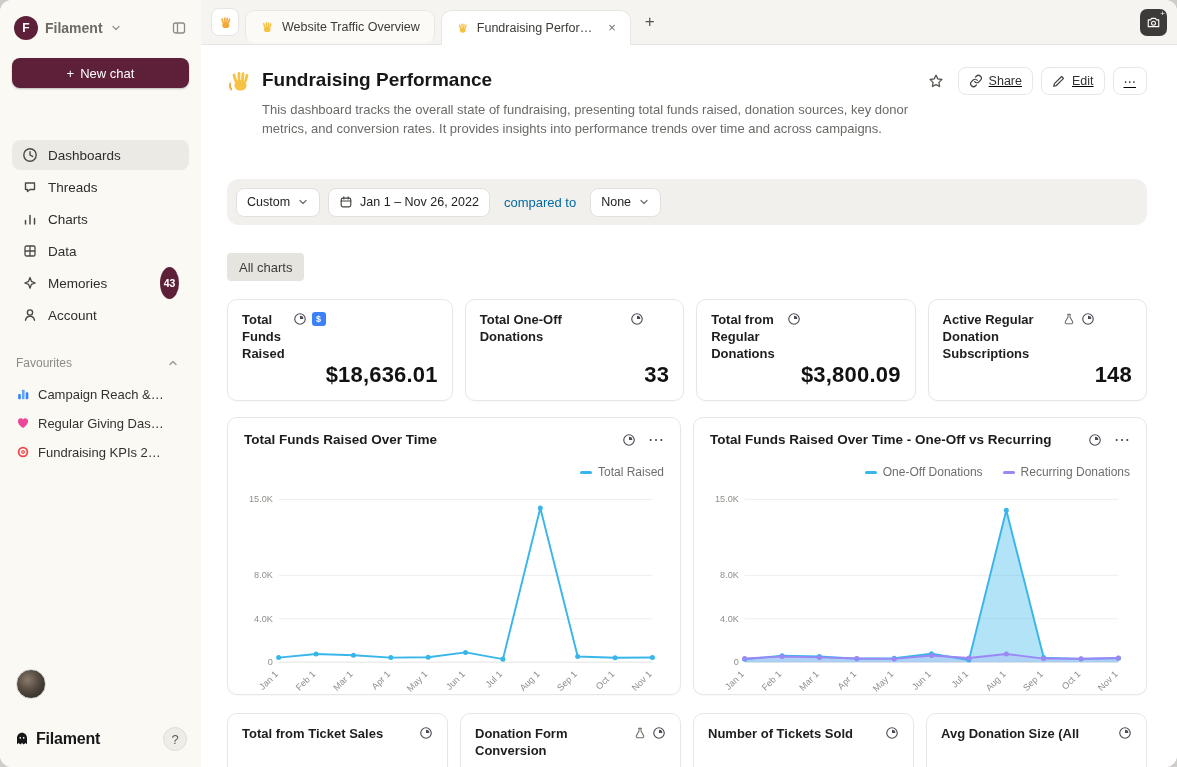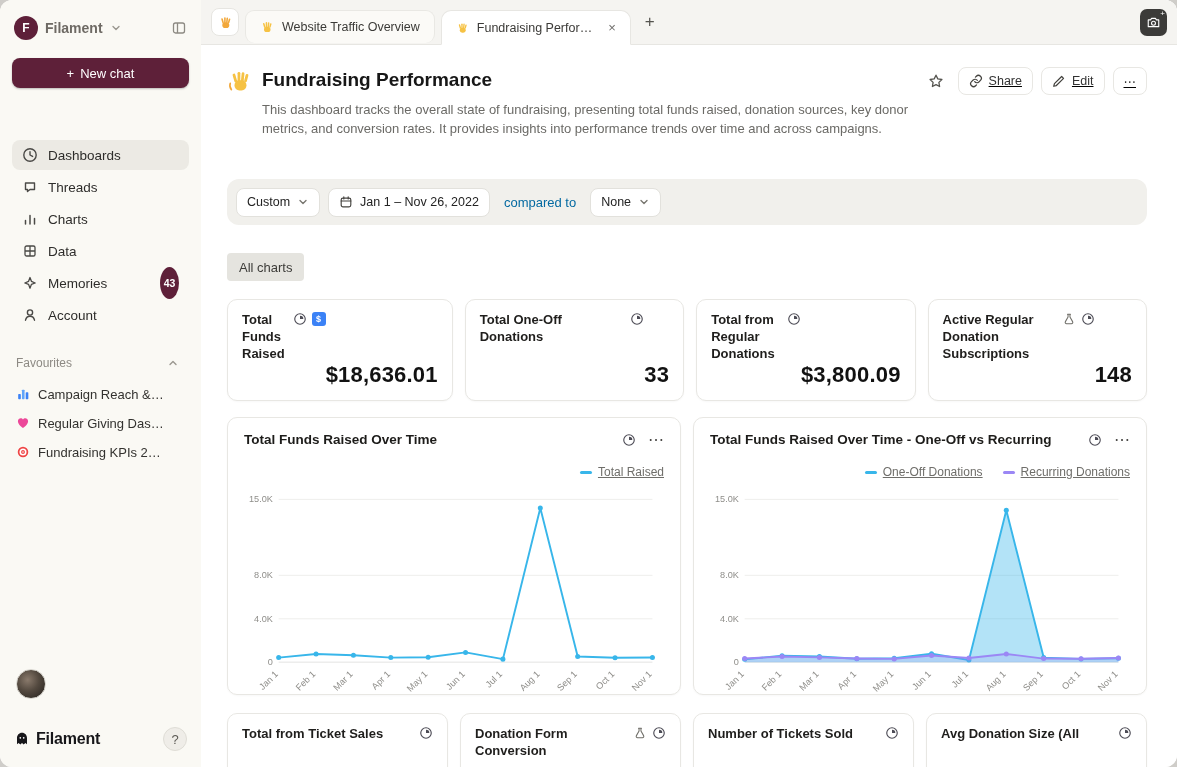"Total Raised" .legend { text-decoration: underline -> none }
